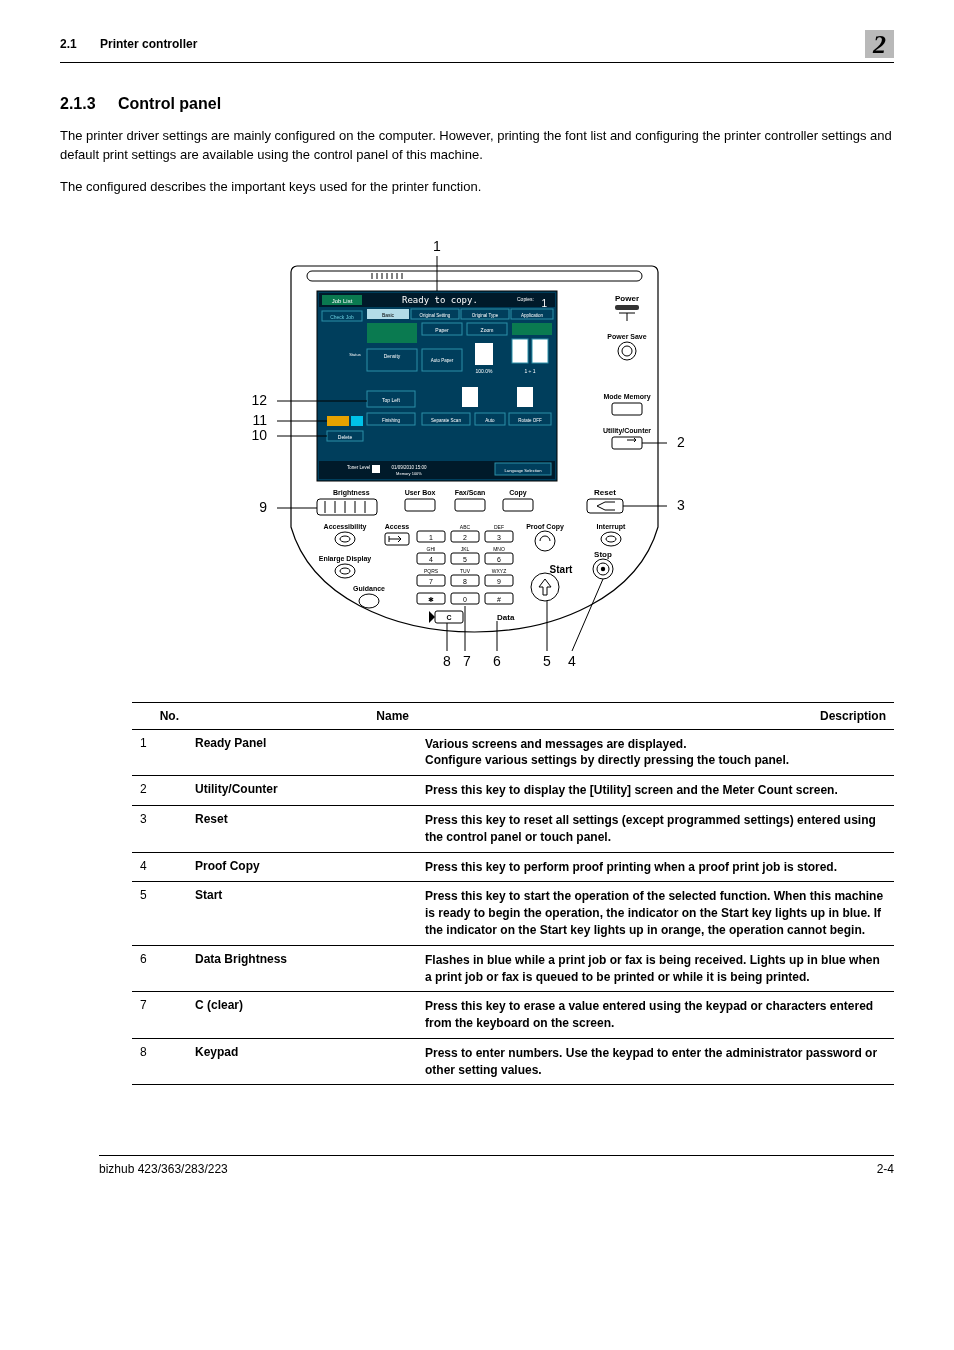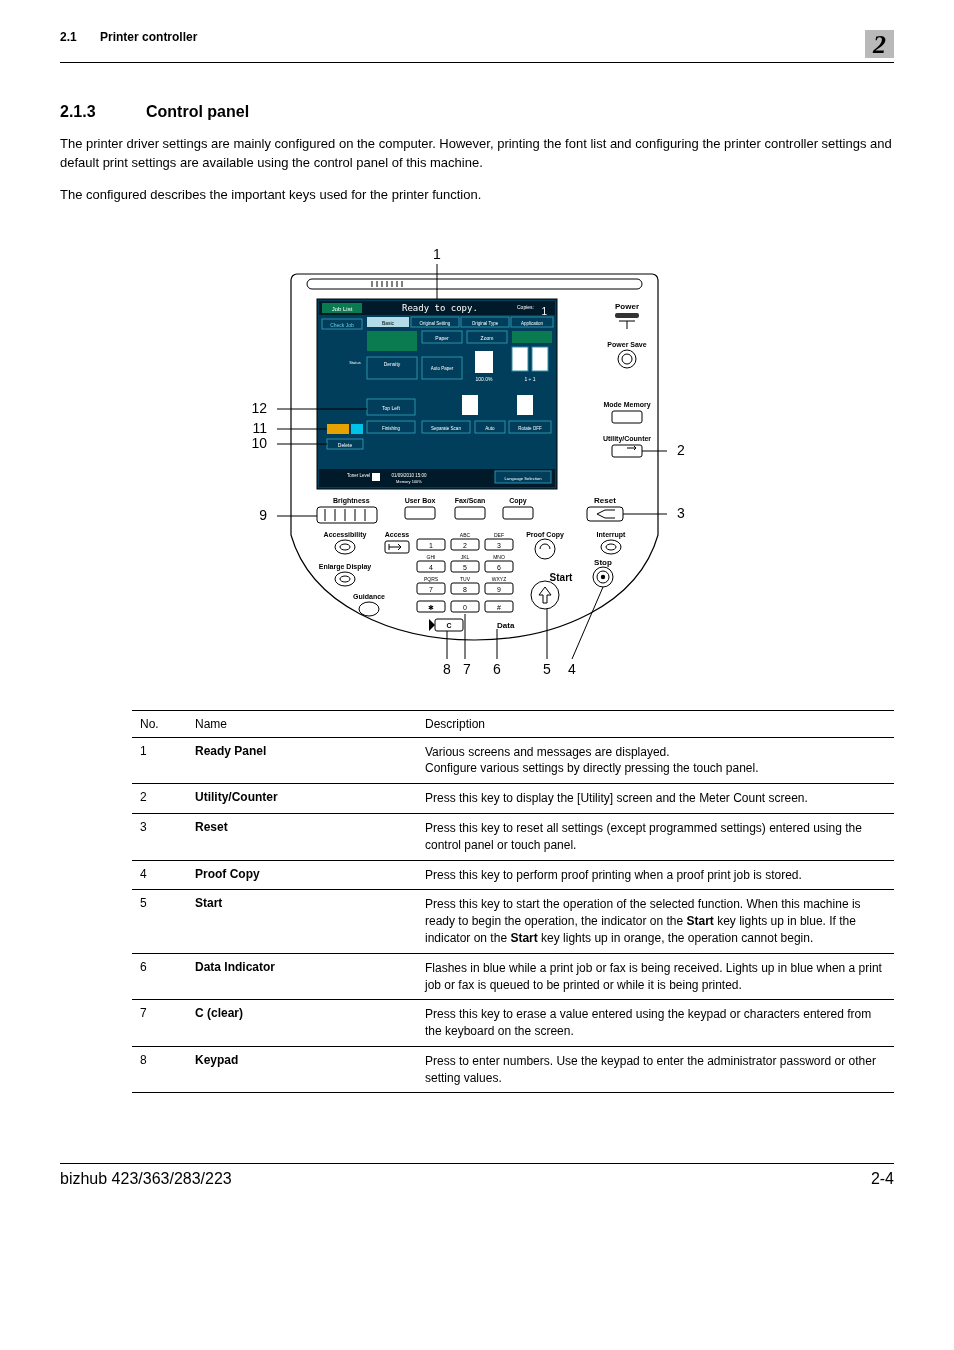"2.1 Printer controller" .header-row { align-items: flex-start -> center; margin-bottom: 40px -> 32px }
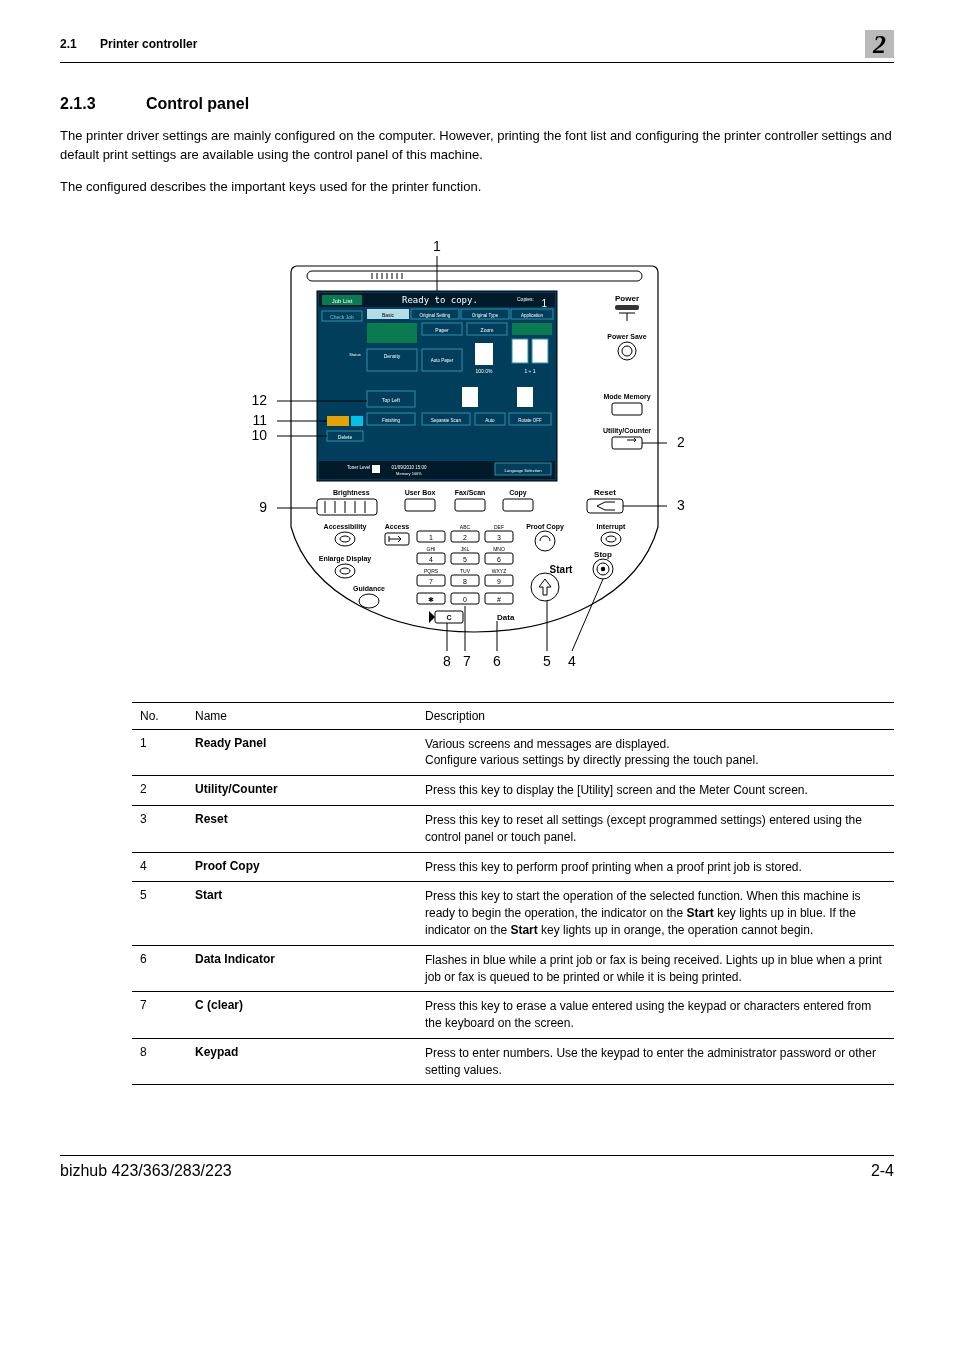"2.1.3" .section-row { gap: 44px -> 16px }
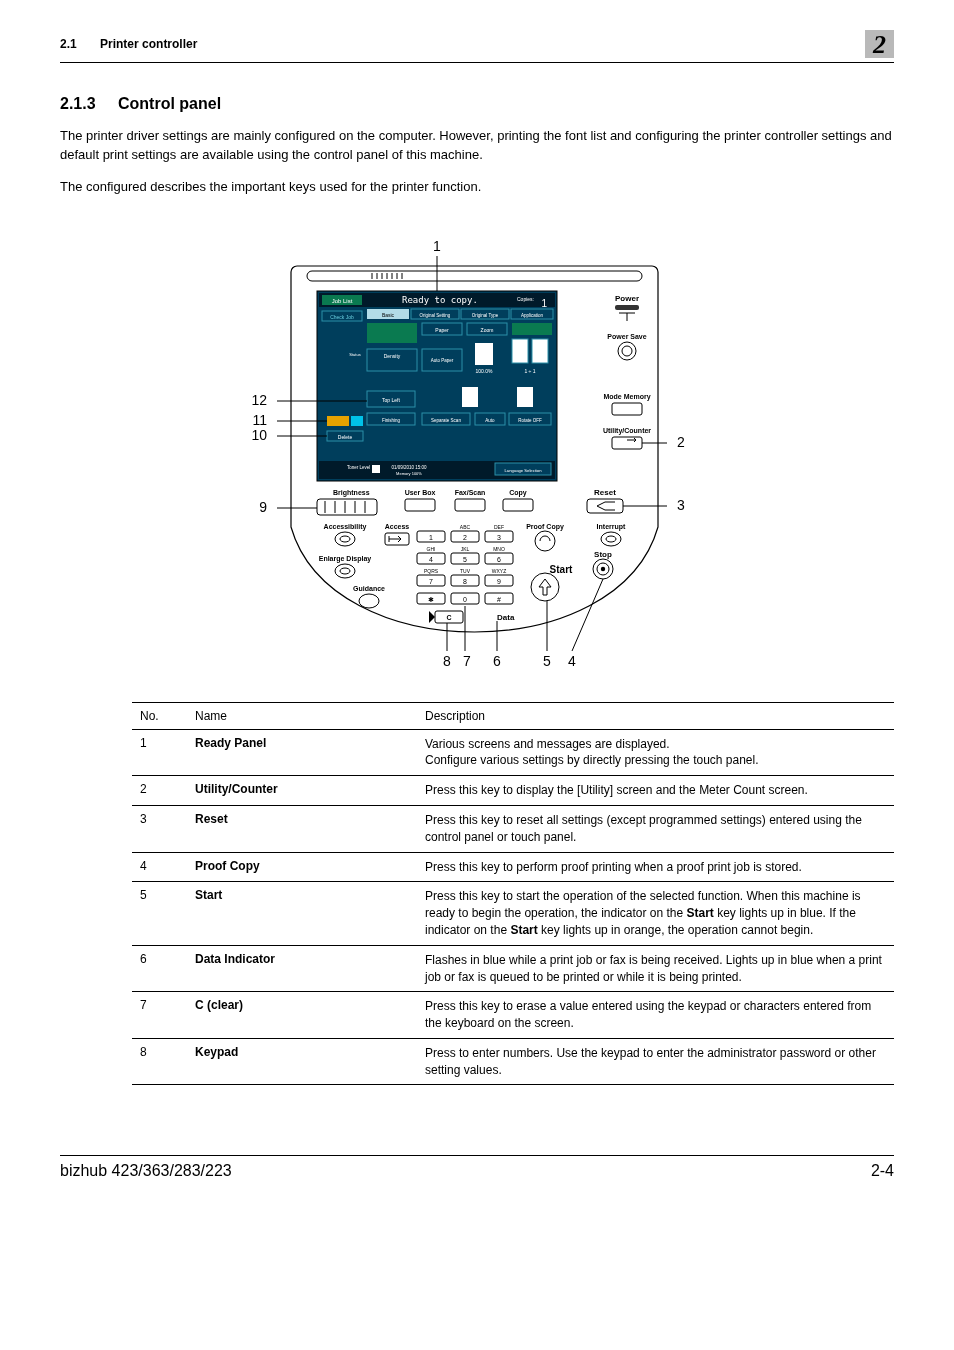"No." th { font-weight: normal -> bold; text-align: none -> right }
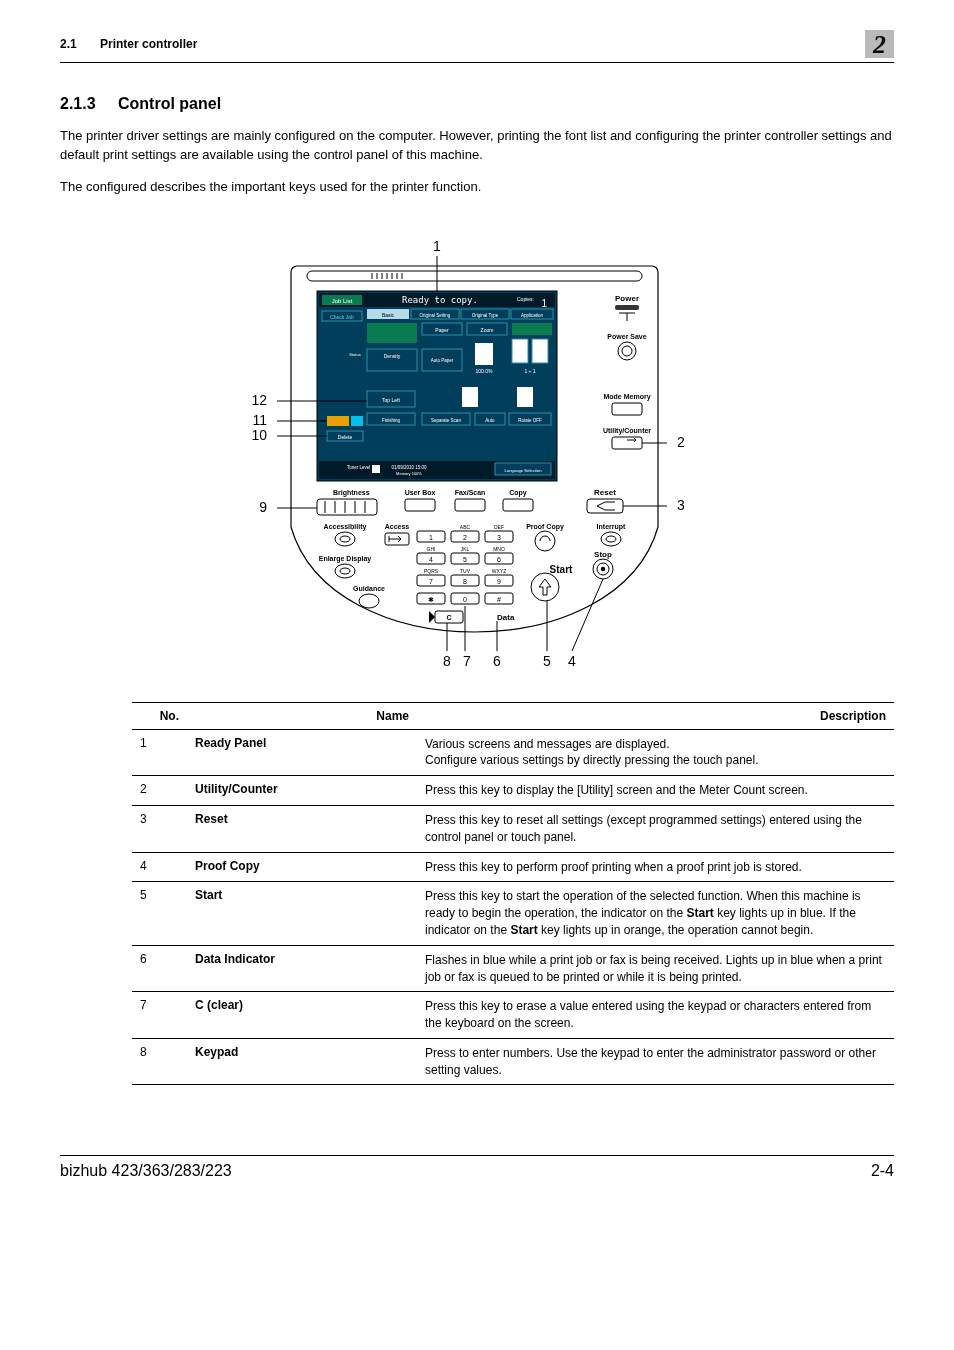"Various screens and messages are" .desc-cell { font-weight: none -> bold }
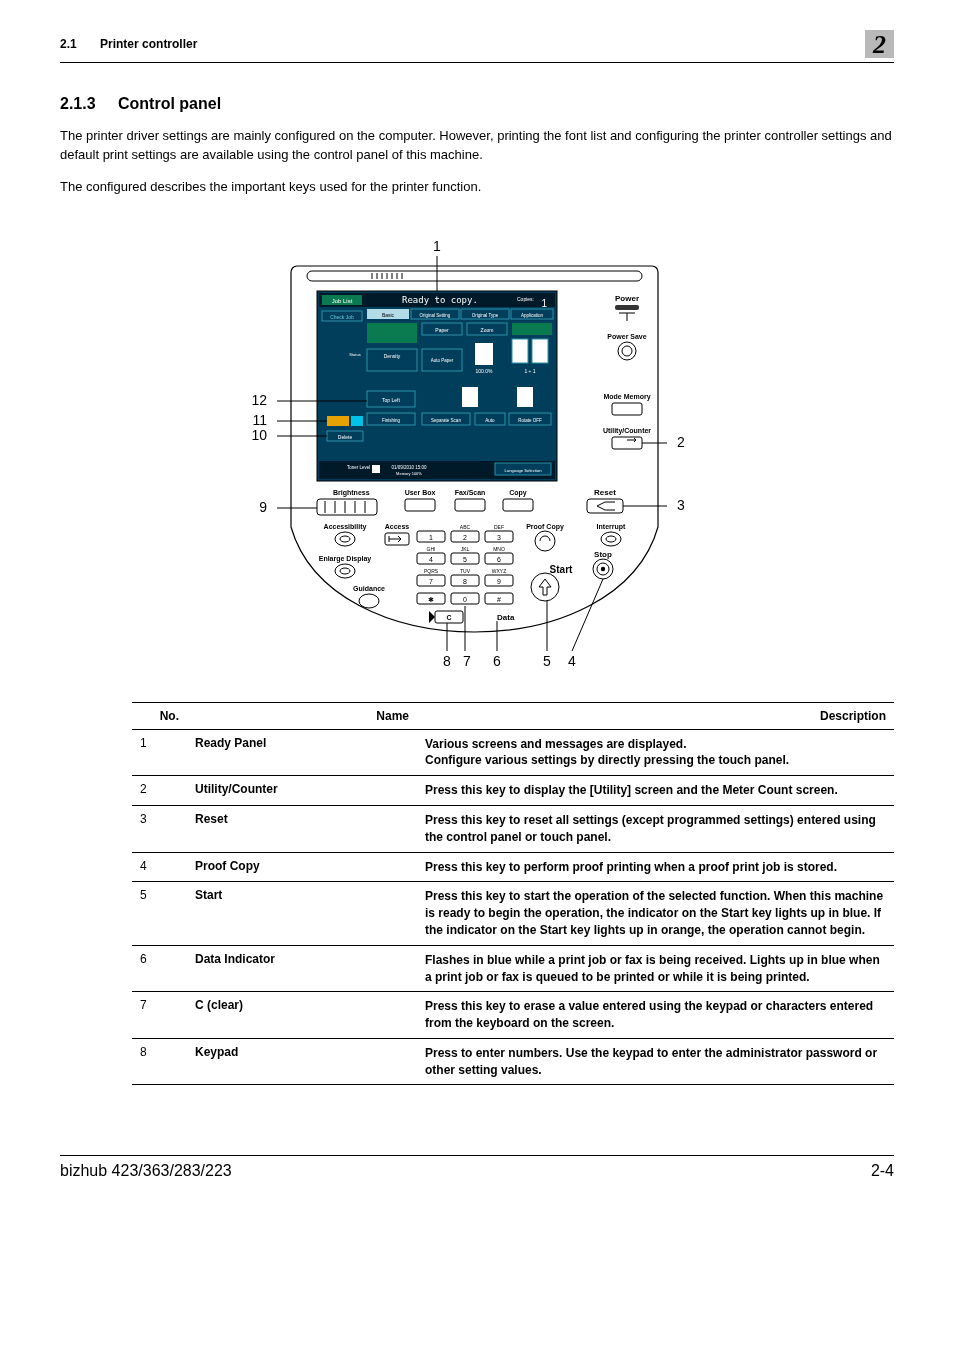"Data Indicator" td.name-cell { text: Indicator -> Brightness }
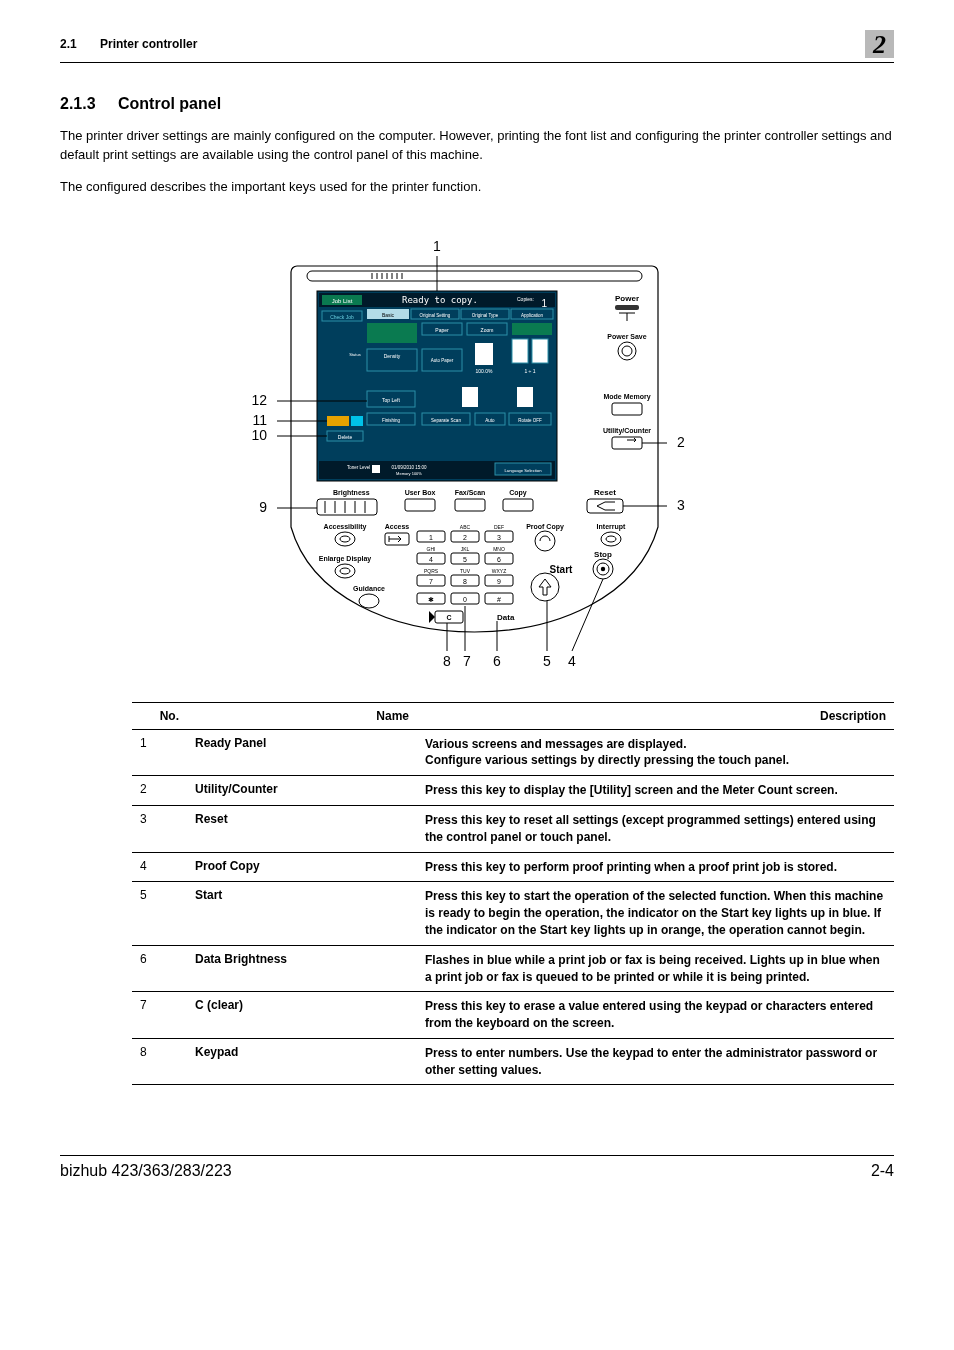"bizhub 423/363/283/223" .footer { font-size: 16px -> 12px; margin-left: none -> 39px }
